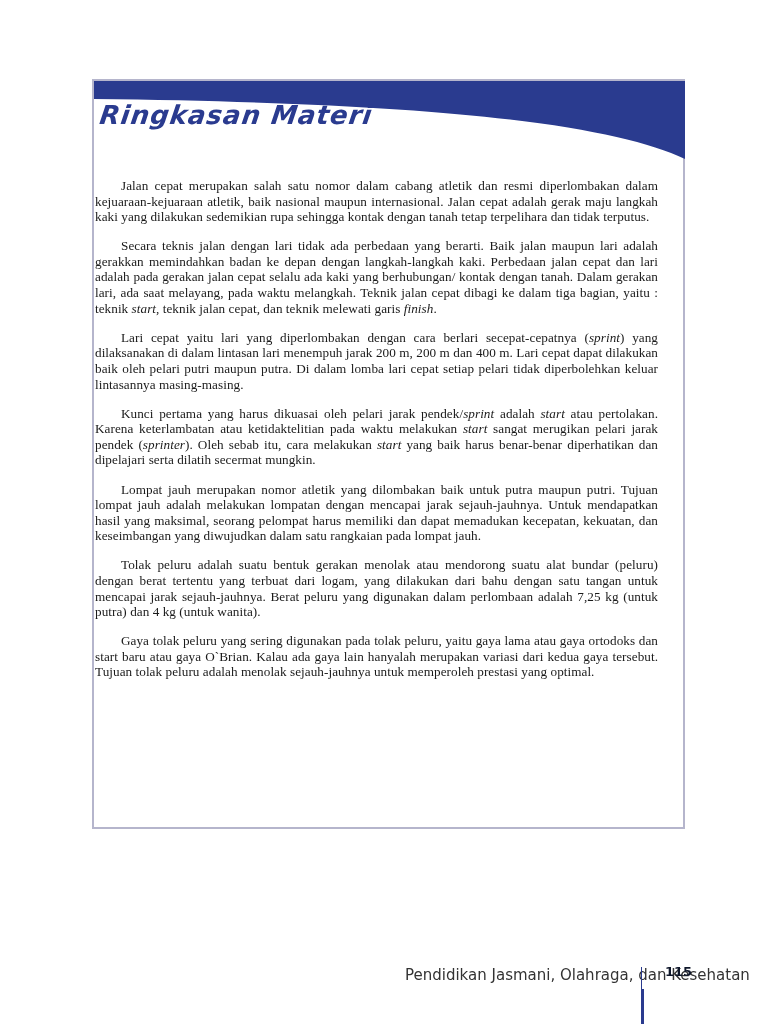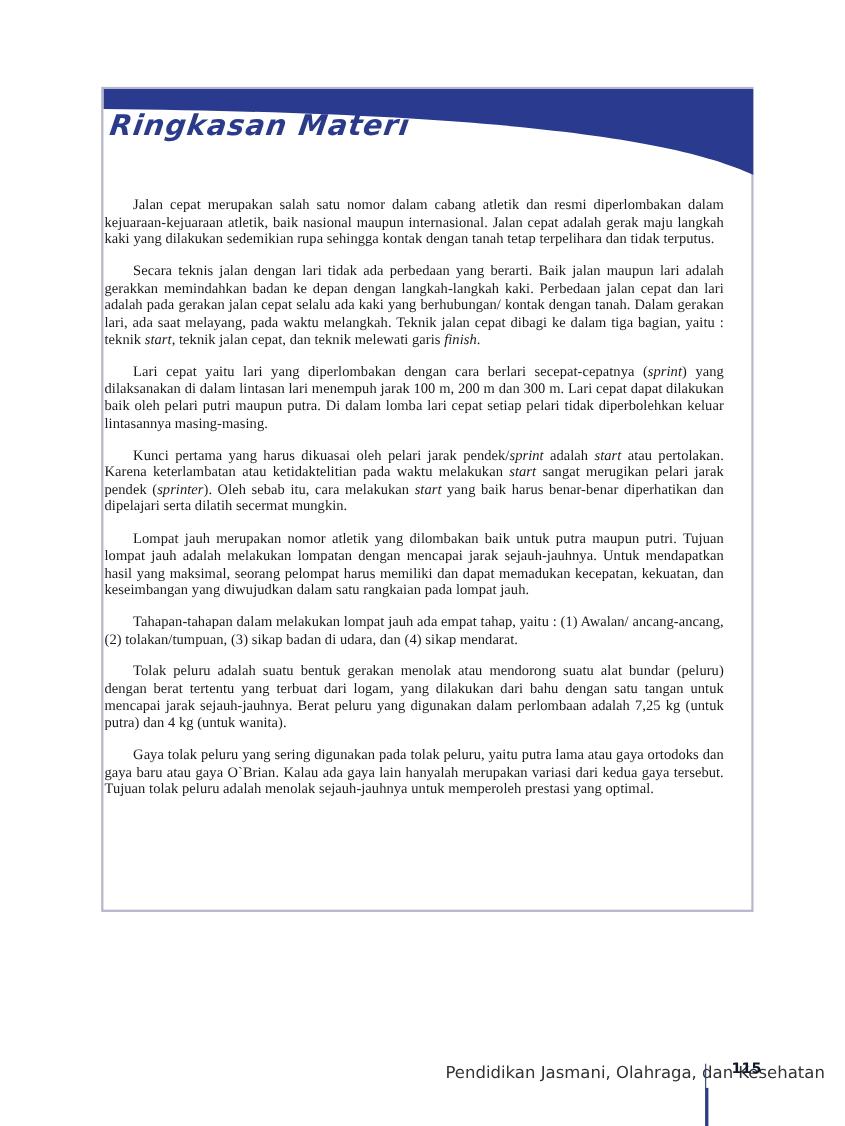") yang dilaksanakan di dalam" span { text: 100 m, 200 m dan 300 -> 200 m, 200 m dan 400 }
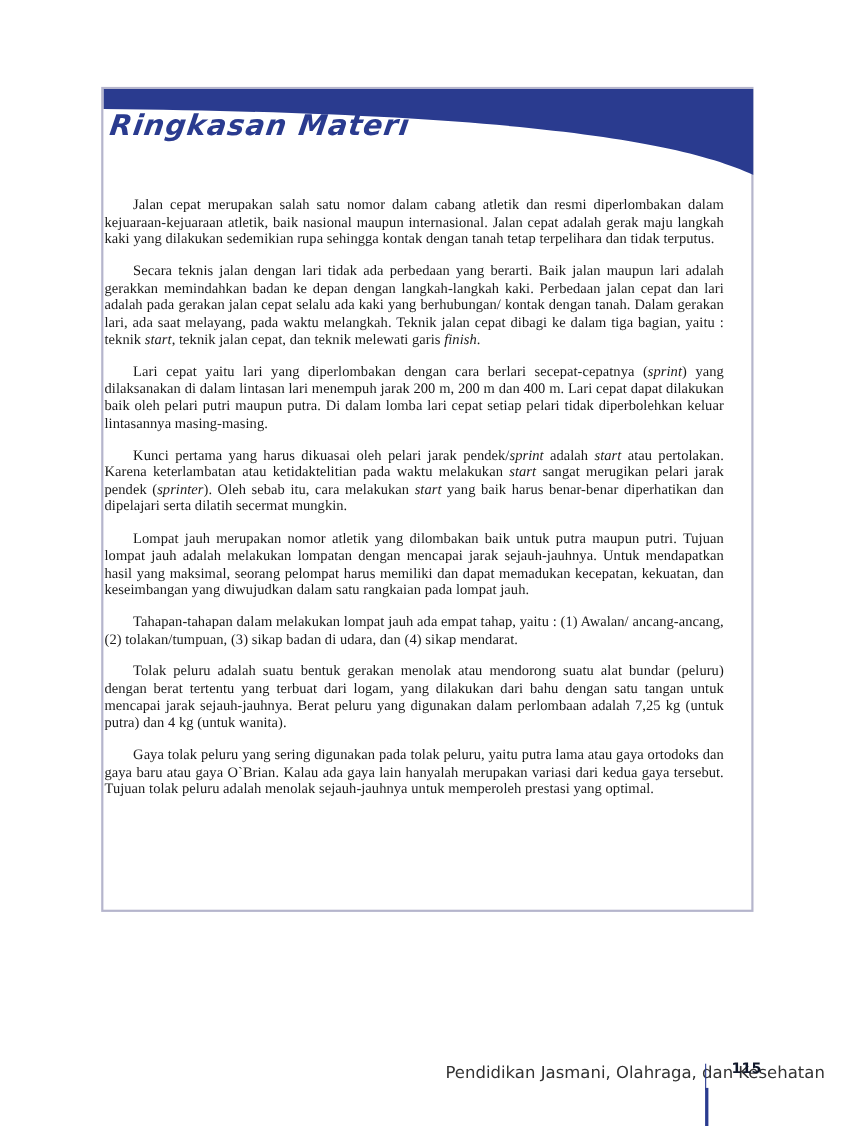"Tahapan-tahapan dalam melakukan lompat" p.para { html: <p><span>Tahapan-tahapan dalam melakukan lompat jauh ada empat tahap, yaitu : (1) Awalan/ ancang-ancang, (2) tolakan/tumpuan, (3) sikap badan di udara, dan (4) sikap mendarat.</span></p> -> none }
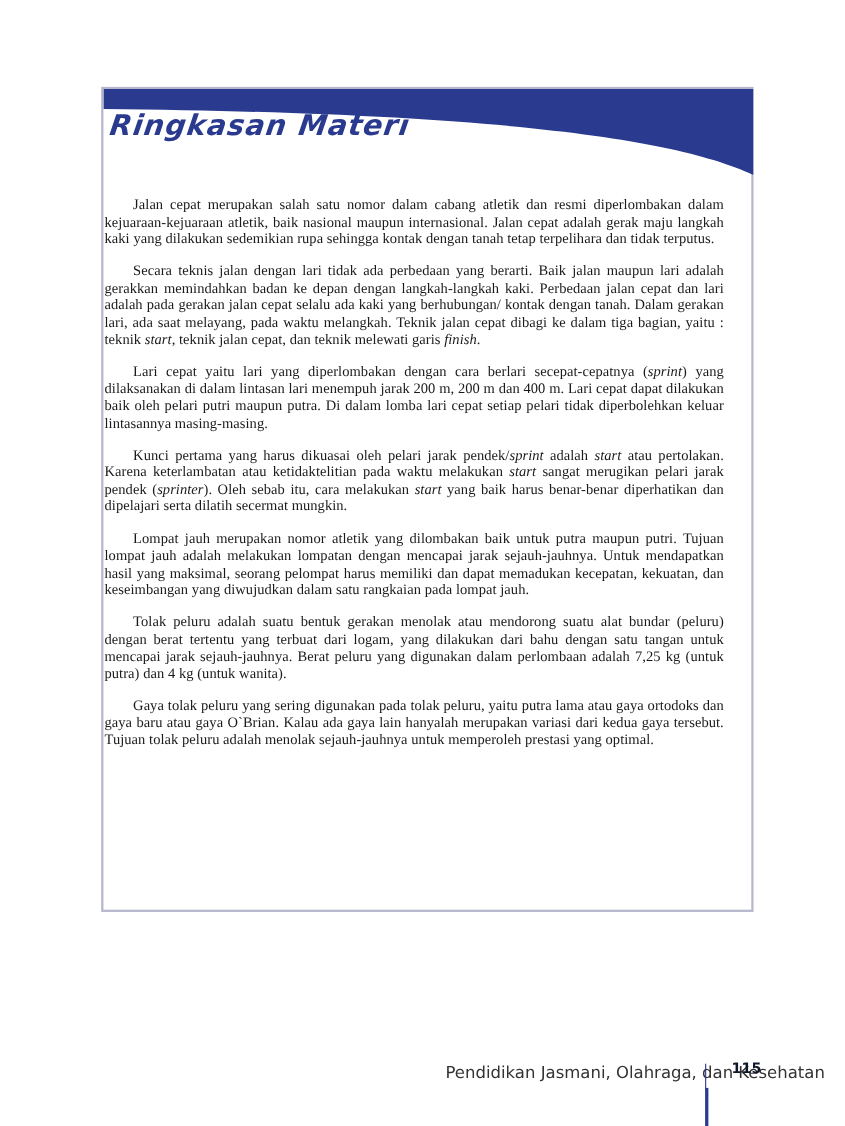"Gaya tolak peluru yang sering" span { text: putra lama atau gaya ortodoks dan gaya -> gaya lama atau gaya ortodoks dan start }
